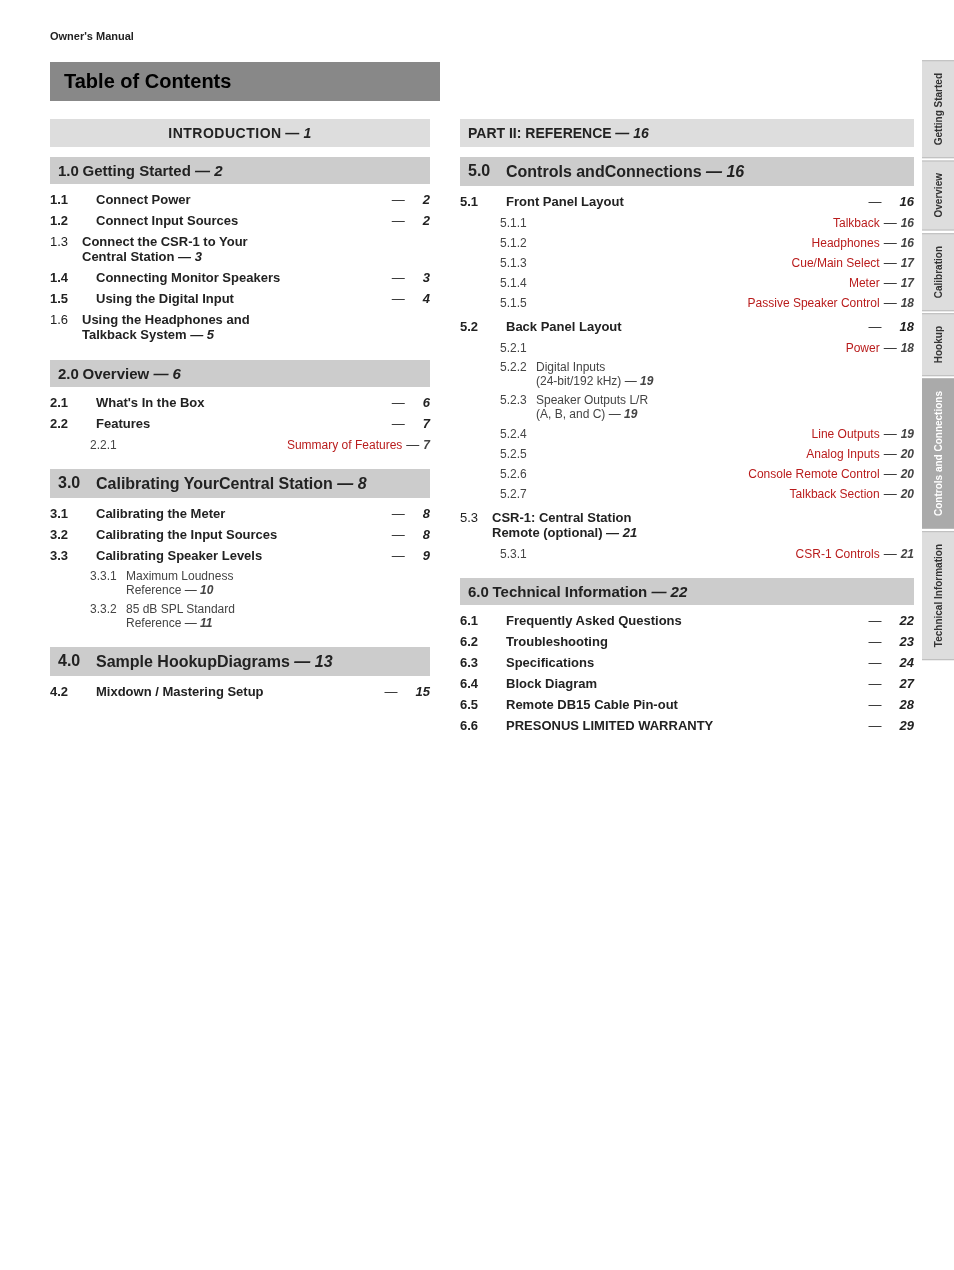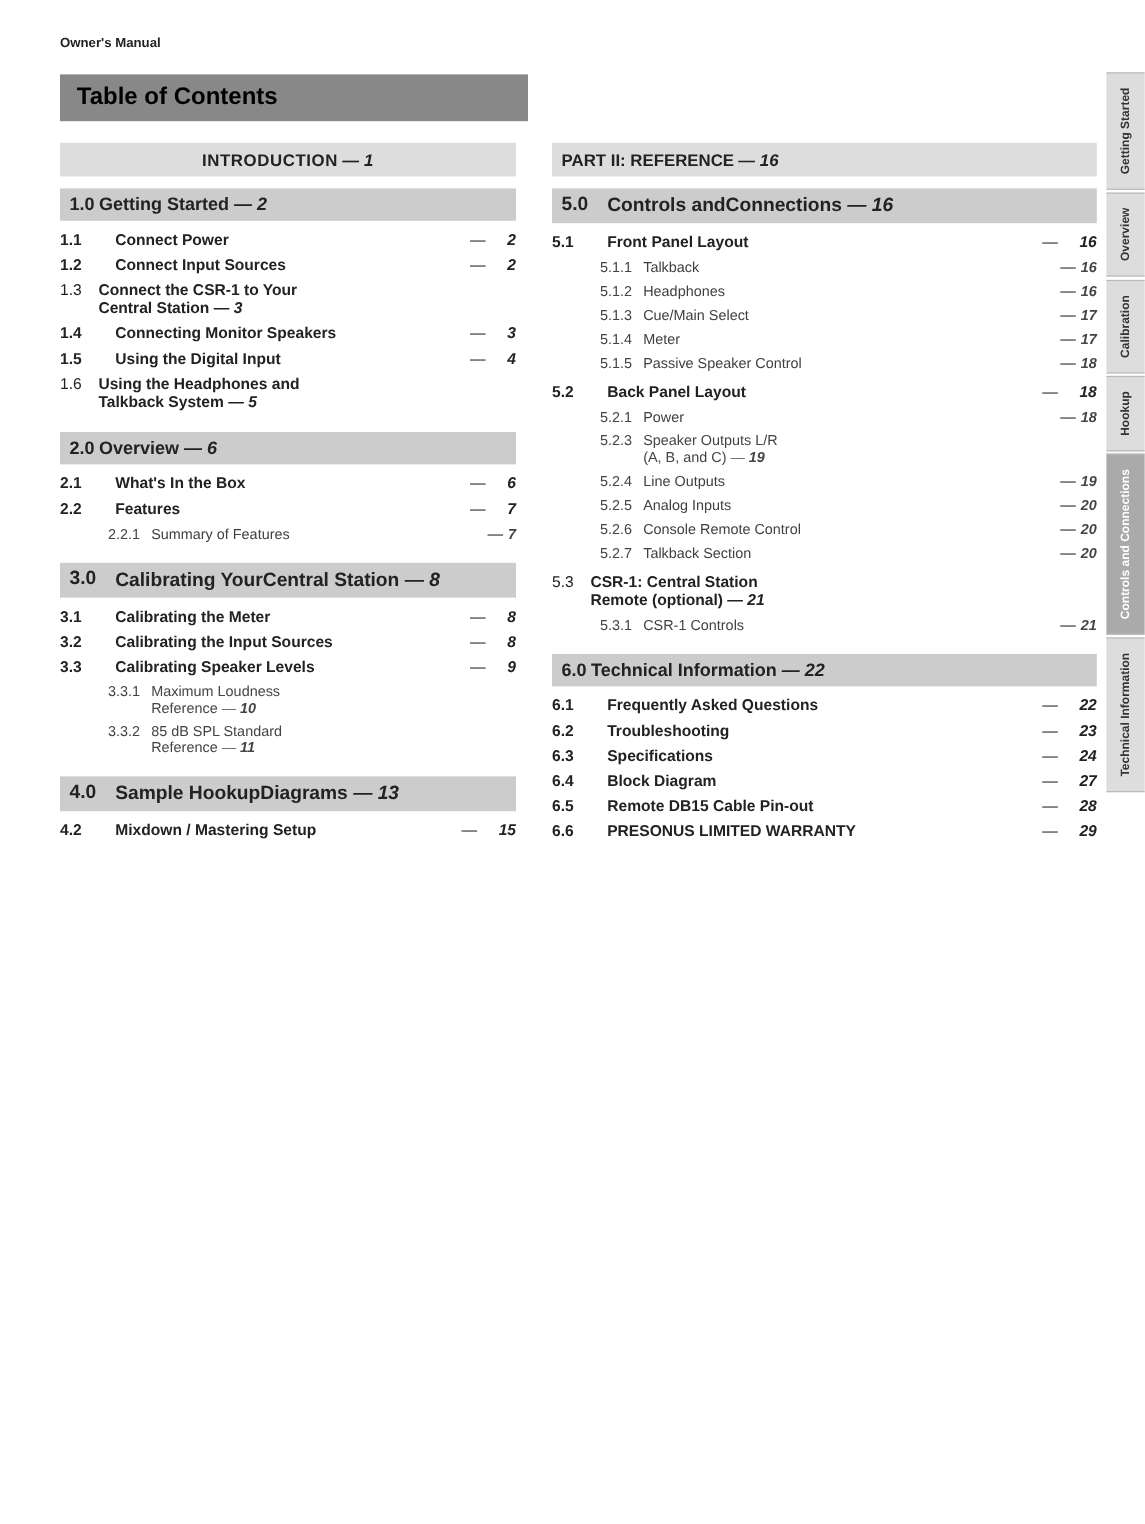"Talkback" .toc-deep .title { color: #404040 -> #b91c1c; text-align: none -> right }
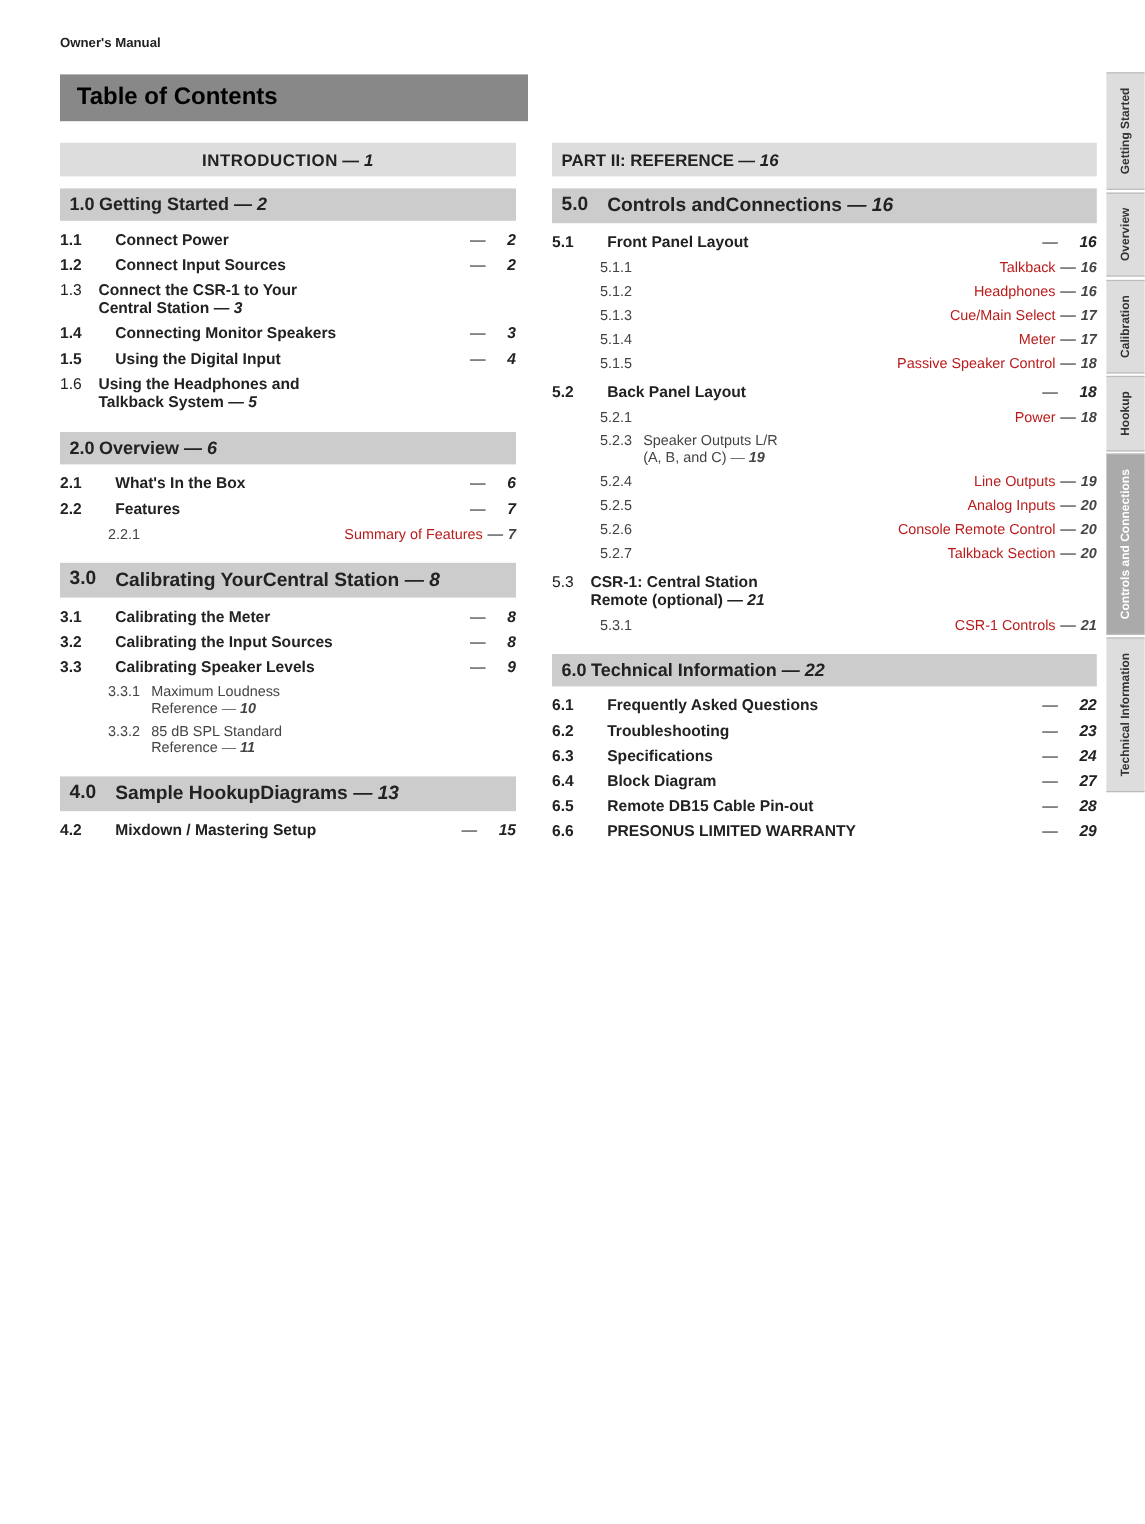"5.2.2" div.toc-deep-ml { html: none -> <div> <span>5.2.2</span> <div> <span>Digital Inputs</span> <span>(24-bit/192 kHz) <span>— <strong>19</strong></span></span> </div> </div> }
